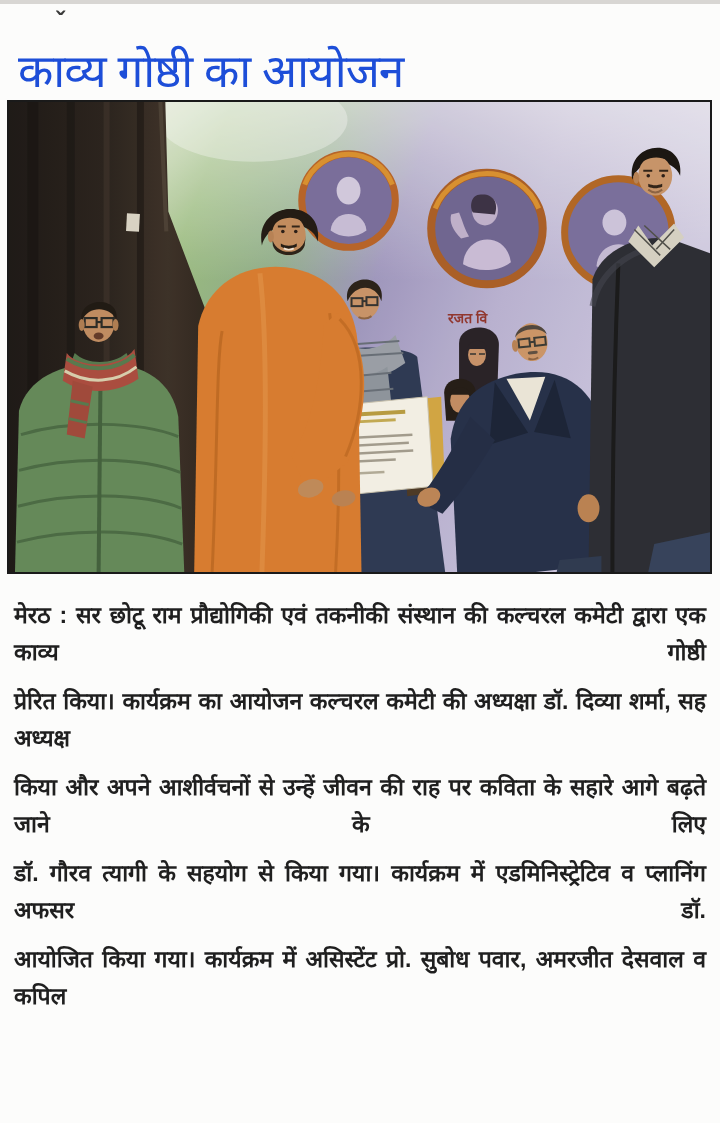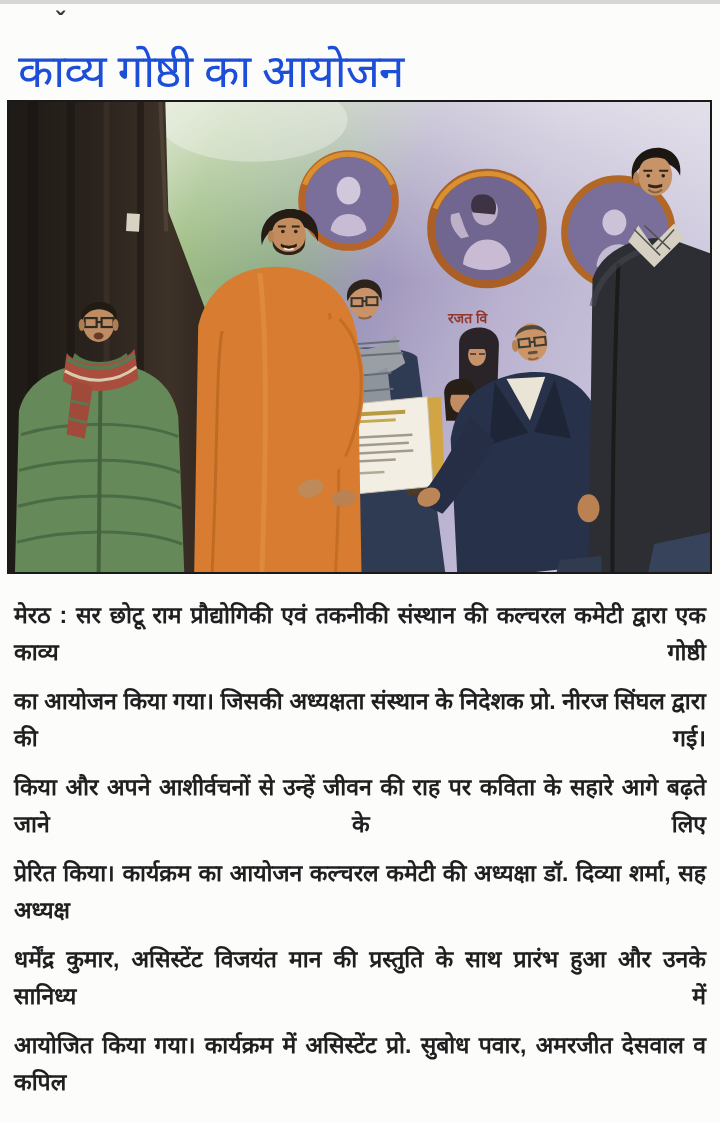"का आयोजन किया गया। जिसकी" p { html: <p>का आयोजन किया गया। जिसकी अध्यक्षता संस्थान के निदेशक प्रो. नीरज सिंघल द्वारा की गई।</p> -> none }
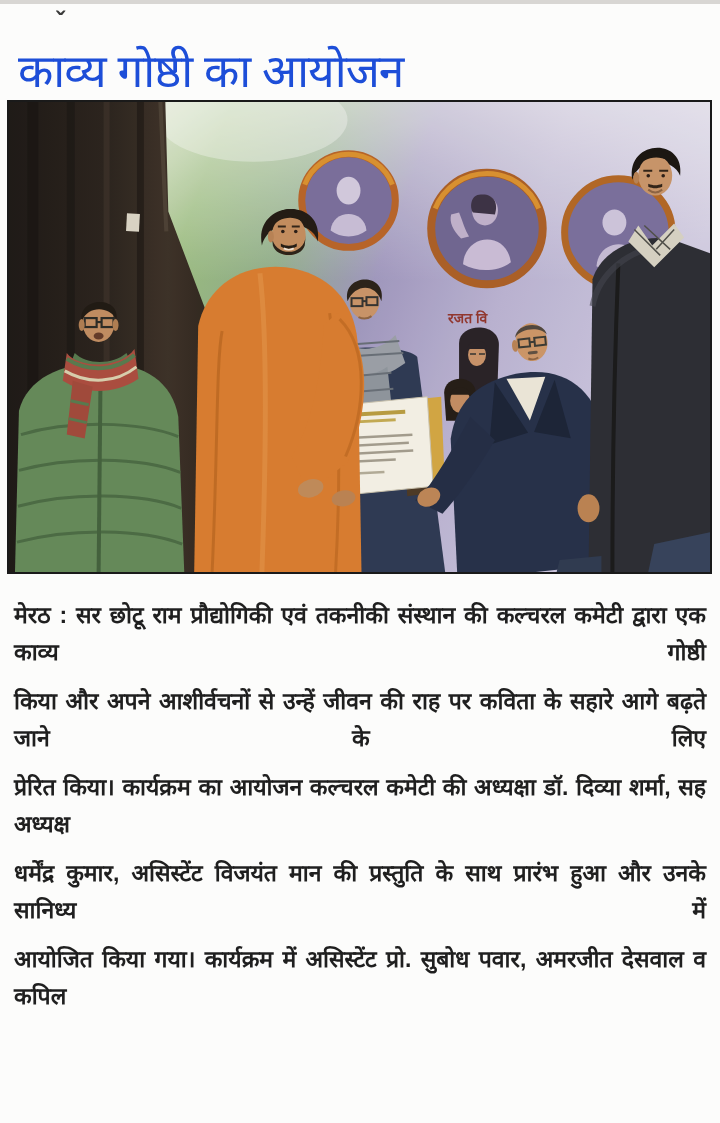"किया और अपने आशीर्वचनों से" p { order: before "प्रेरित किया। कार्यक्रम का आयोजन" -> after "प्रेरित किया। कार्यक्रम का आयोजन" }
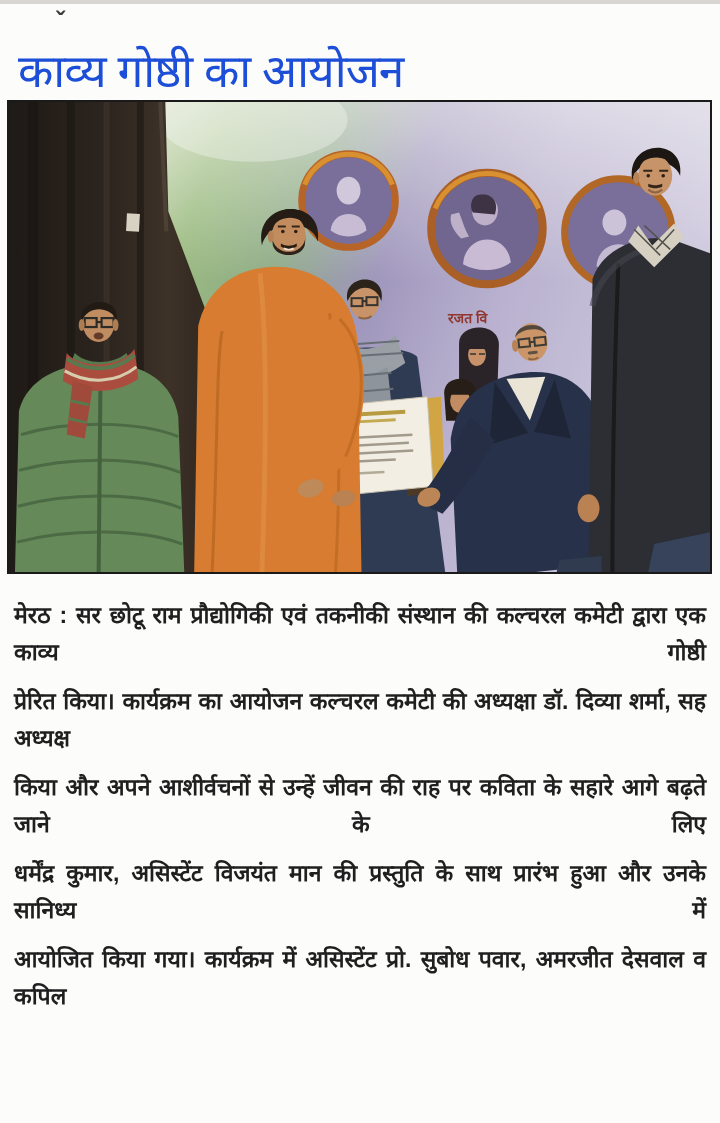"डॉ. गौरव त्यागी के सहयोग" p { html: none -> <p>डॉ. गौरव त्यागी के सहयोग से किया गया। कार्यक्रम में एडमिनिस्ट्रेटिव व प्लानिंग अफसर डॉ.</p> }
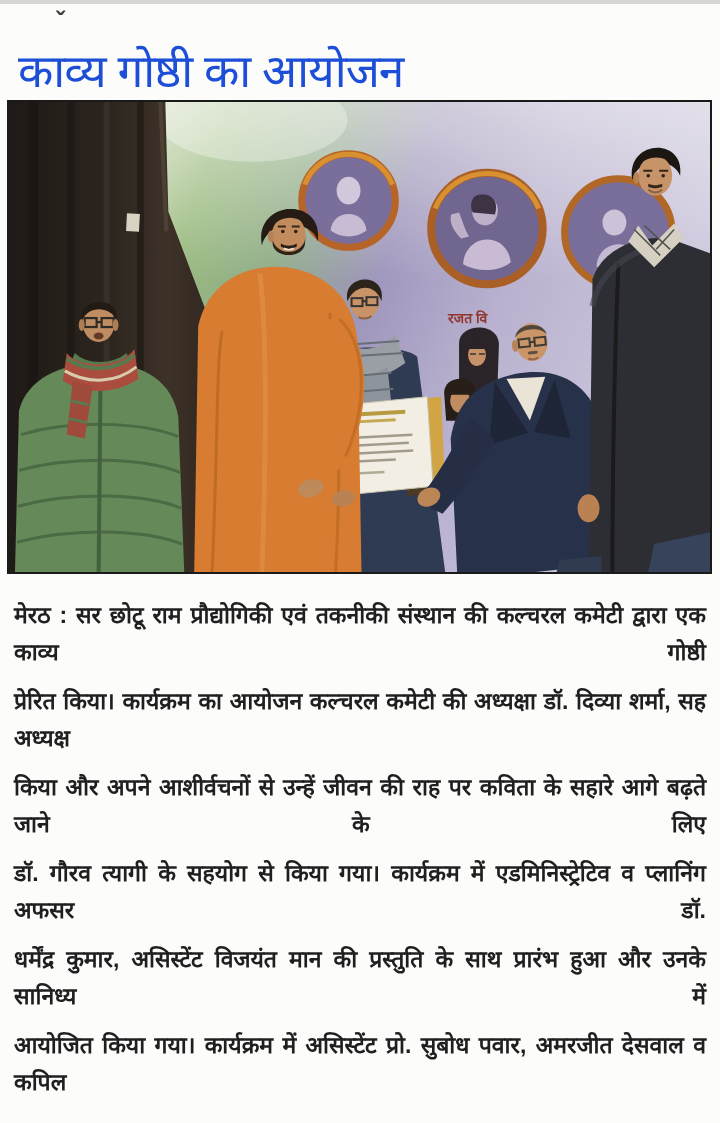"धर्मेंद्र कुमार, असिस्टेंट विजयंत मान" p { html: <p>धर्मेंद्र कुमार, असिस्टेंट विजयंत मान की प्रस्तुति के साथ प्रारंभ हुआ और उनके सानिध्य में</p> -> none }
